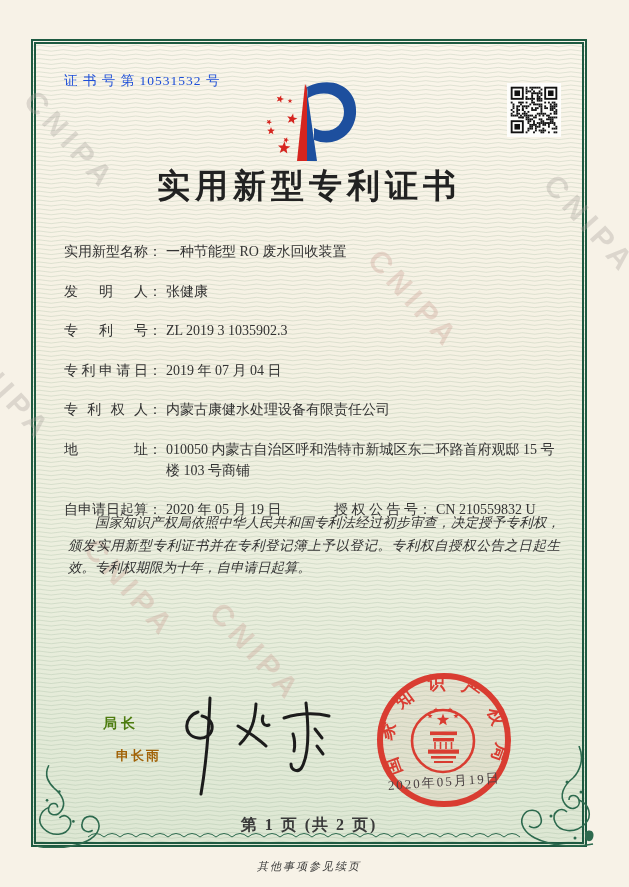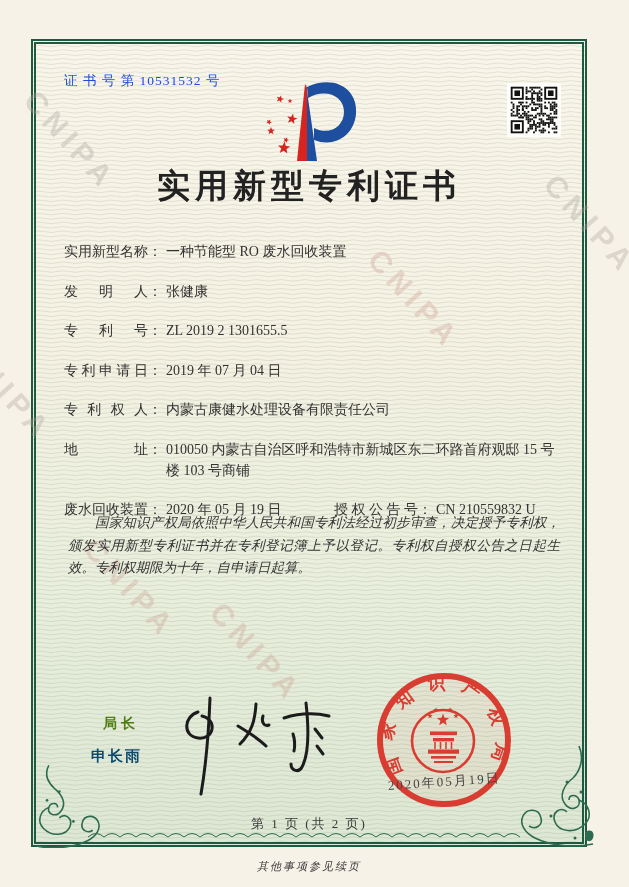"ZL 2019 2 1301655.5" span.fvalue { text: 2 1301655.5 -> 3 1035902.3 }
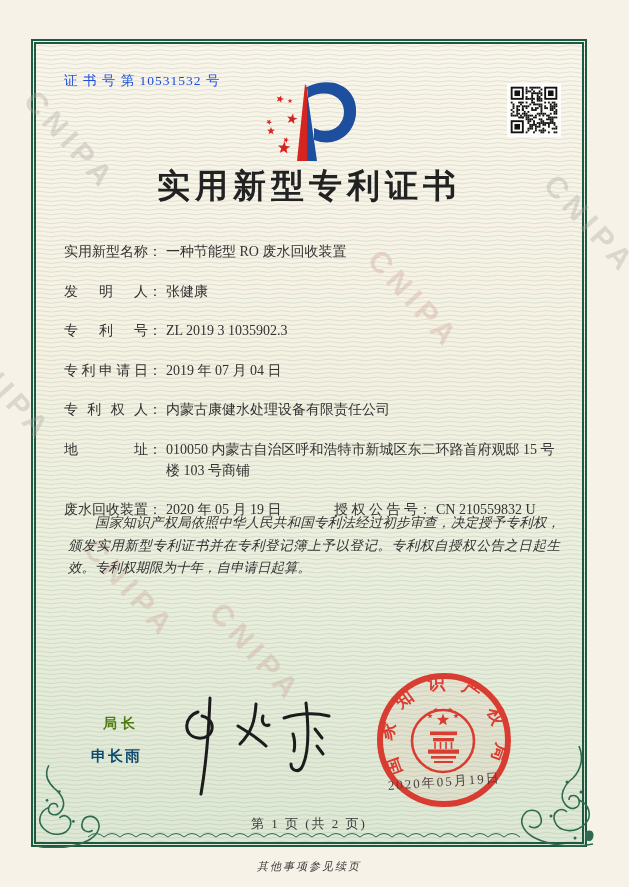"废水回收装置" span.flabel { text: 废水回收装置 -> 自申请日起算 }
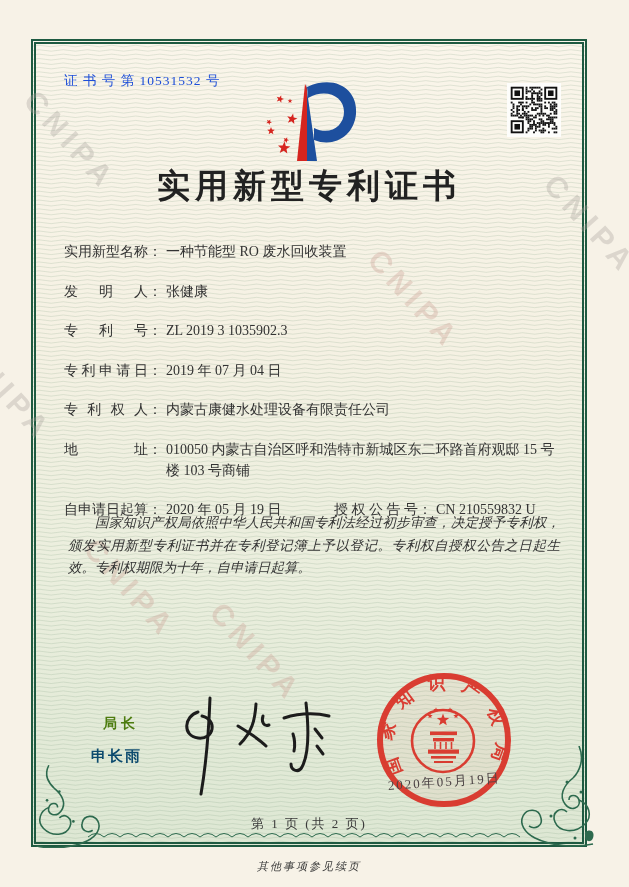"申长雨" .sig-name { color: #0c4a6e -> #a16207; font-size: 15px -> 13px; left: 91px -> 116px }
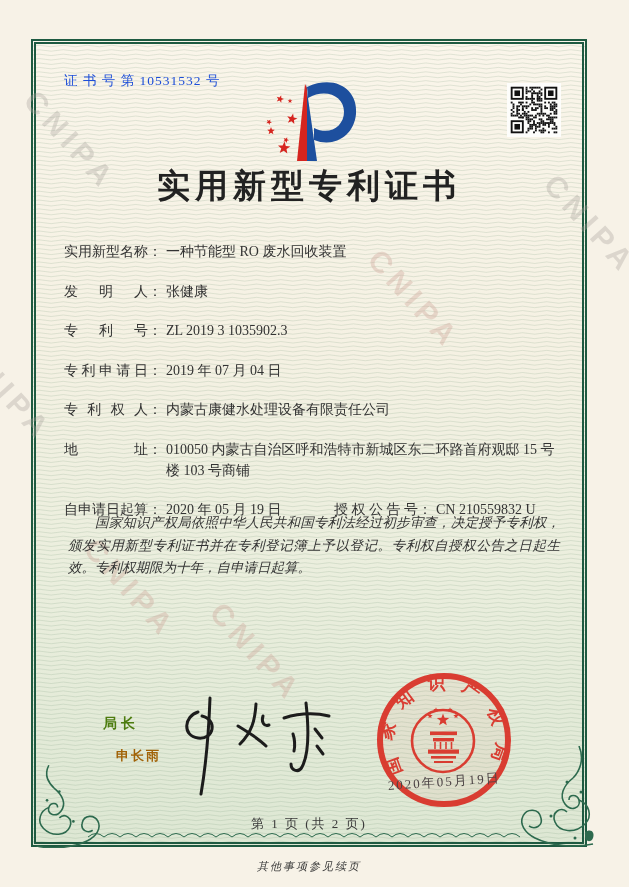"第 1 页 (共 2" .page-num { font-size: 13px -> 16px; font-weight: none -> bold }
